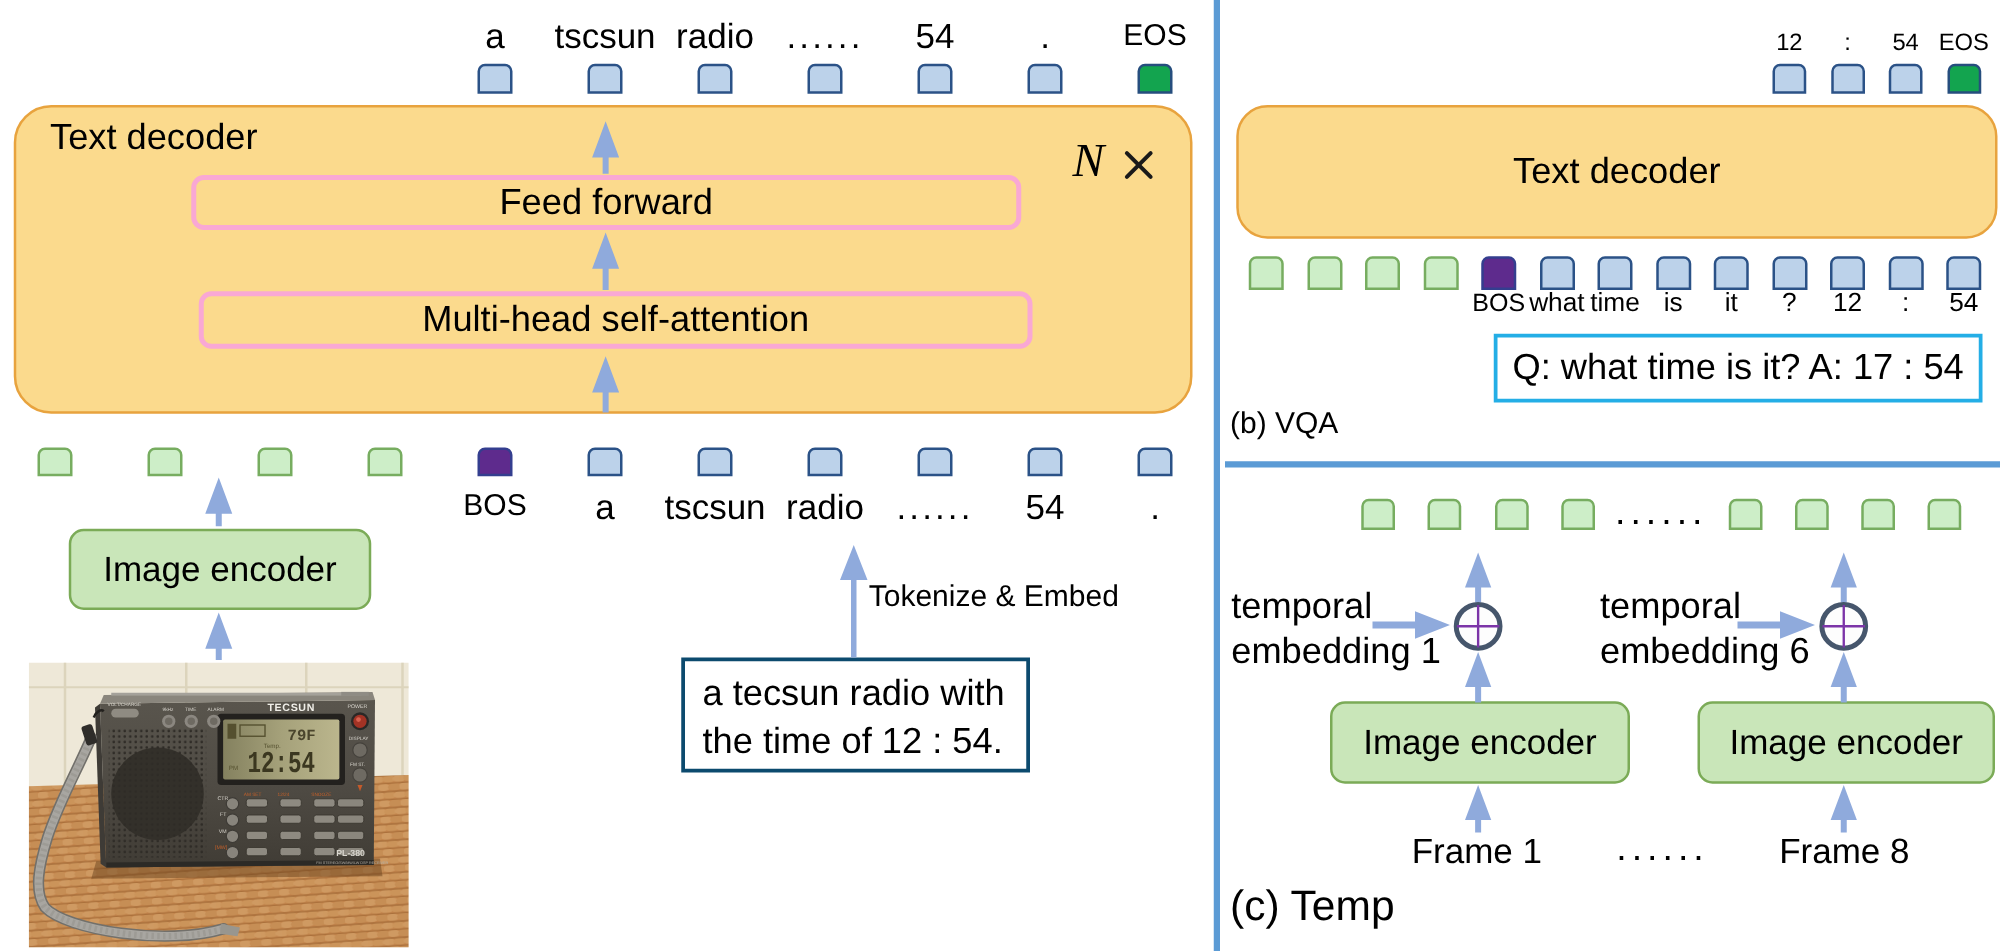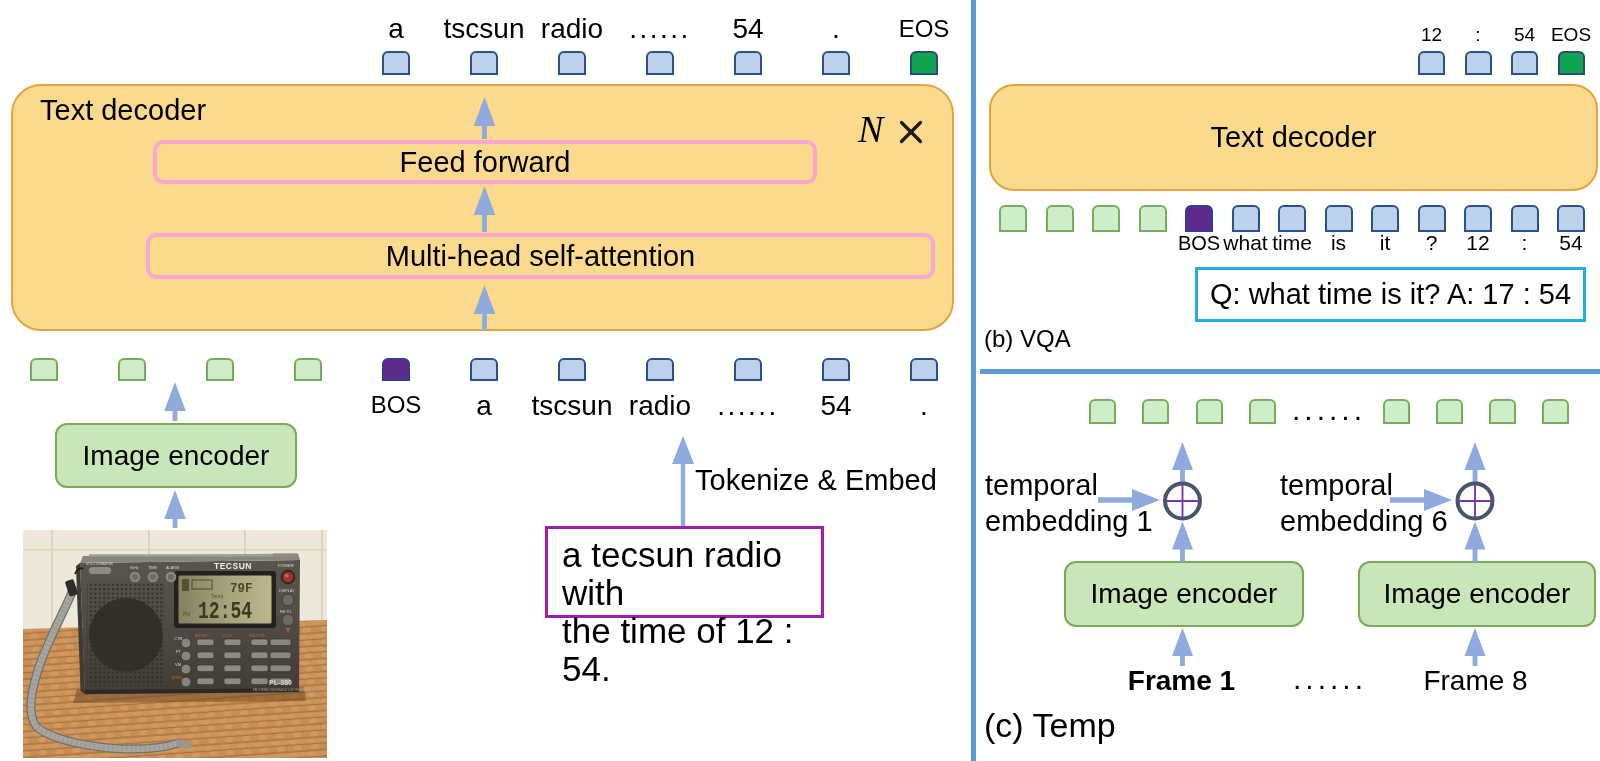"Multi-head self-attention" div.box { left: 146px -> 159px; width: 789px -> 667px }
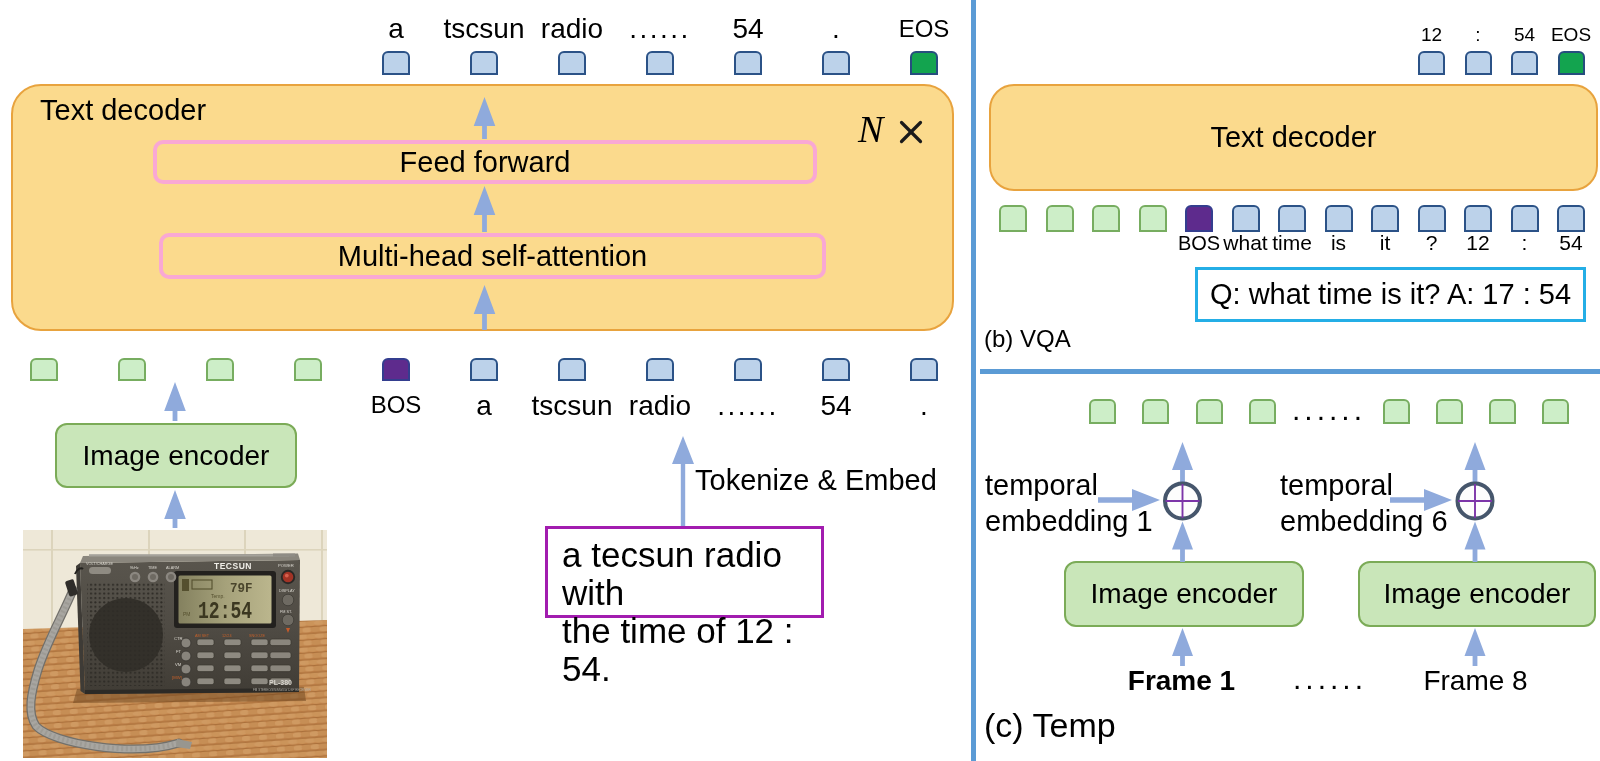"Tokenize & Embed" div.lb { font-size: 29px -> 24px }
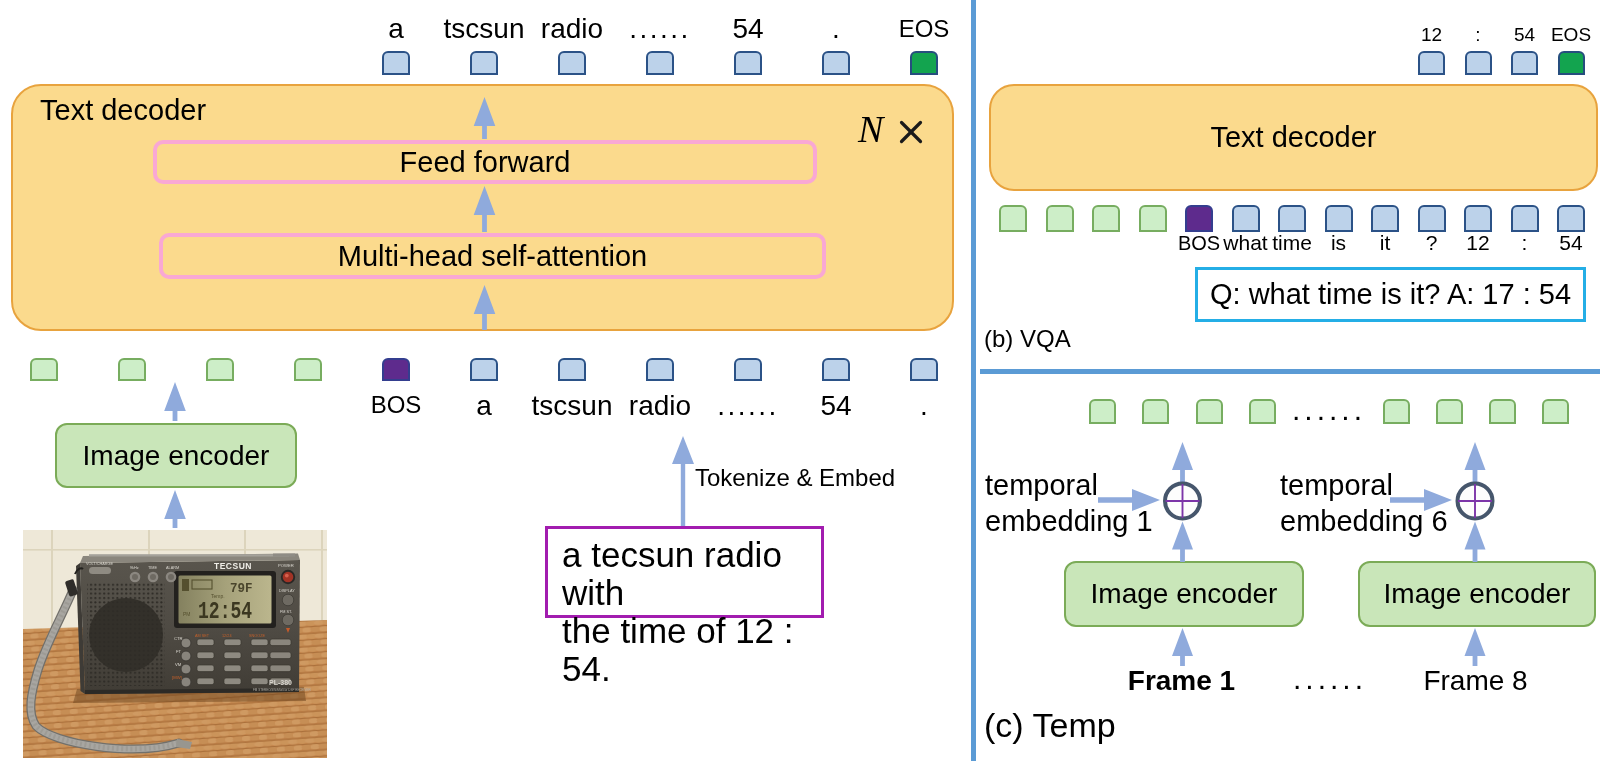"a tecsun radio with" div { border: 3px solid #a21caf -> 3px solid #0c4a6e; font-size: 35px -> 29px }
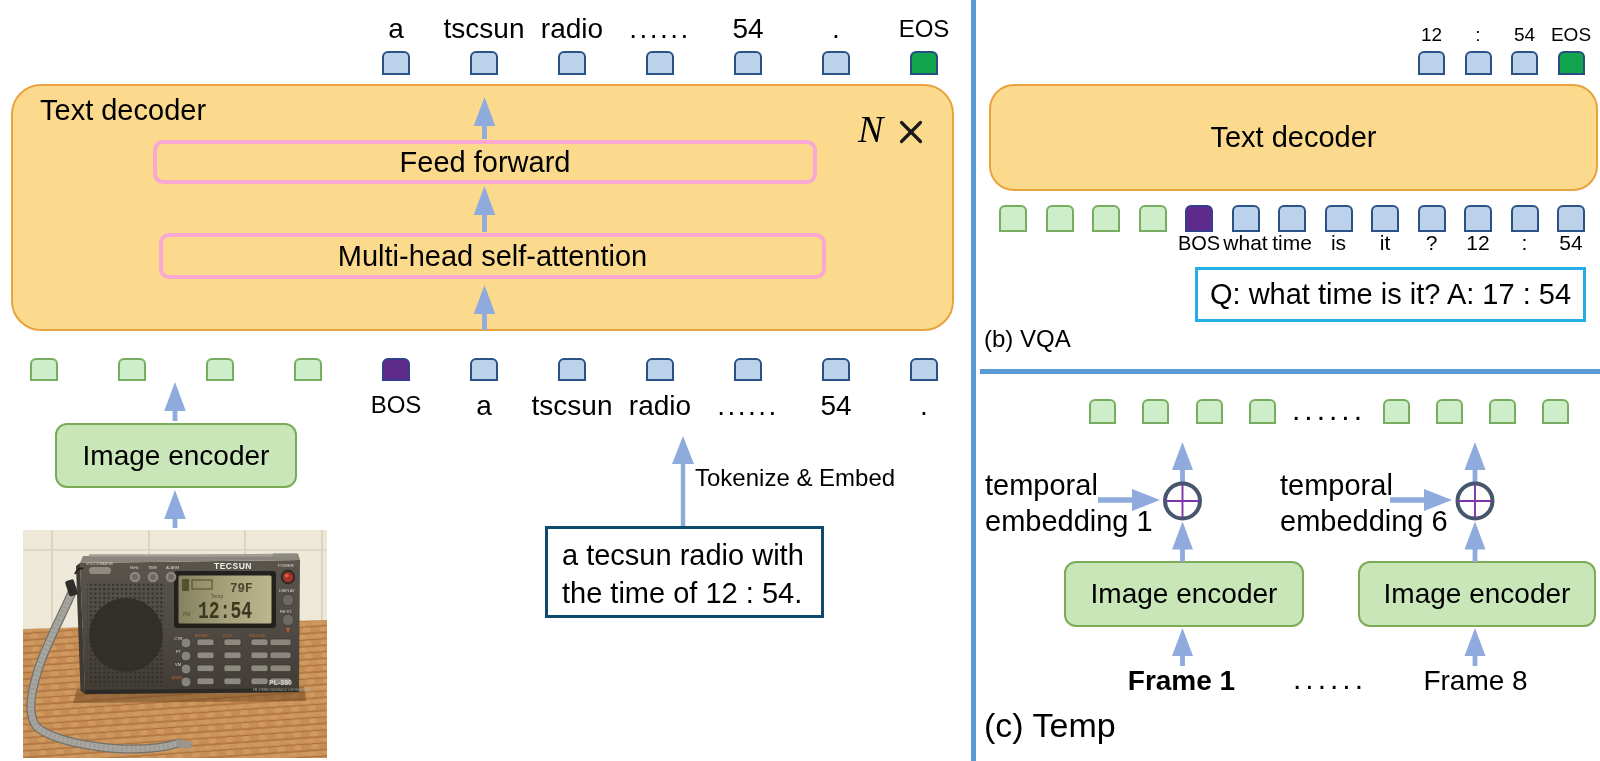"Frame 1" div.lb { font-weight: bold -> none }
